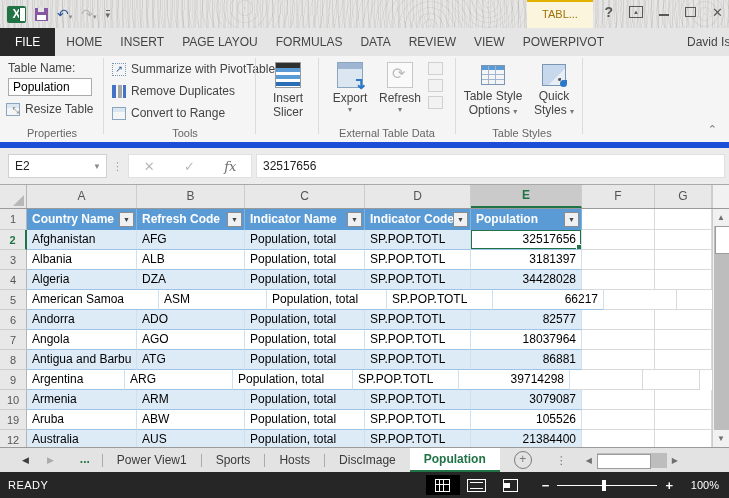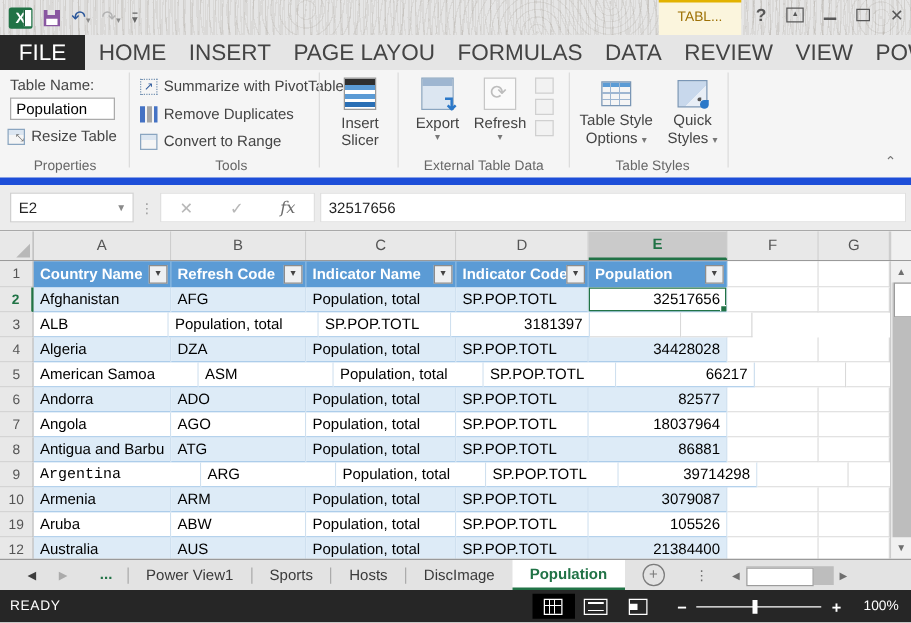"FILE" .rtab { font-size: 18px -> 12px }
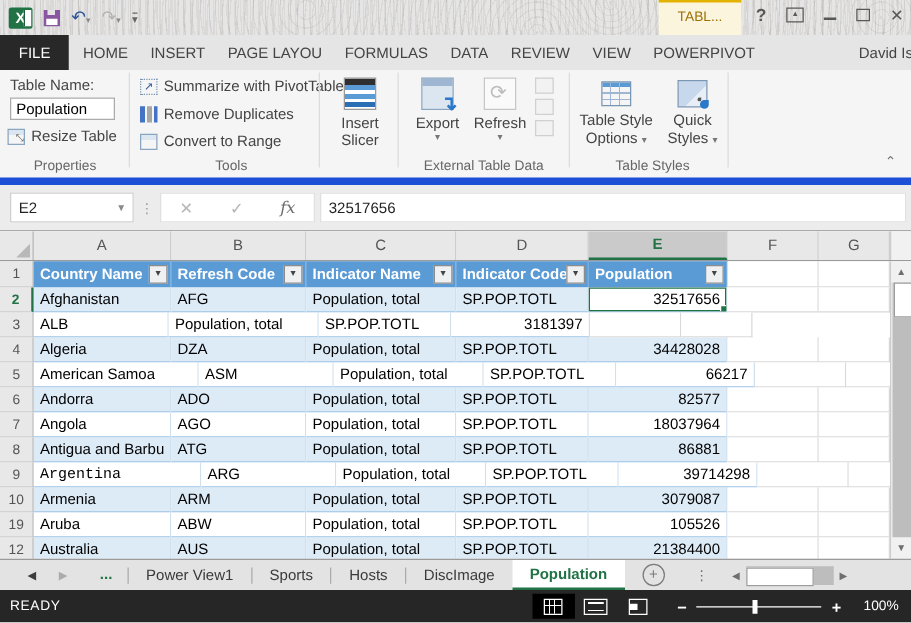"Albania" div.cell { html: none -> <div>Albania</div> }
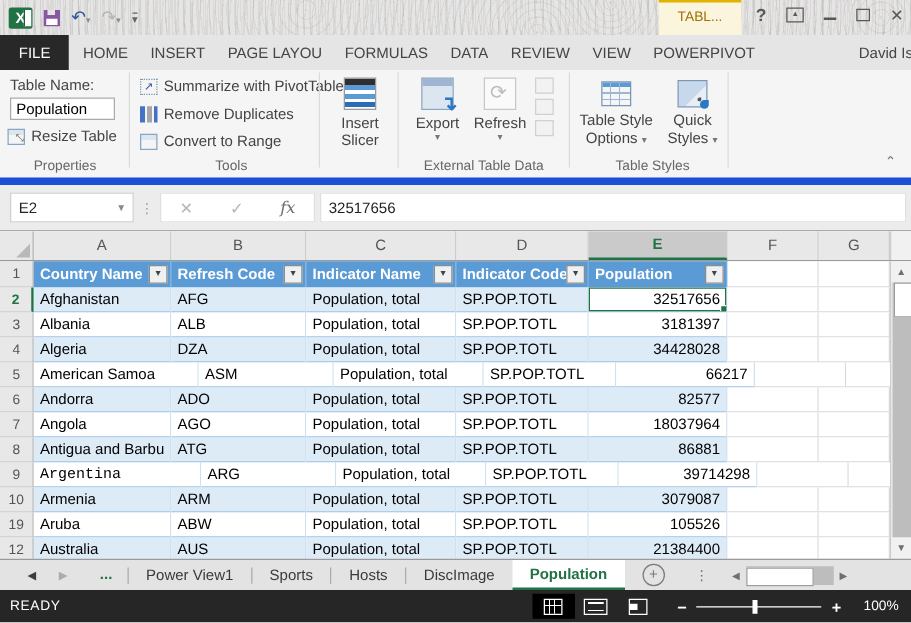"Argentina" div.cell { font-family: Liberation Mono, monospace -> none; width: 134px -> 98px }
